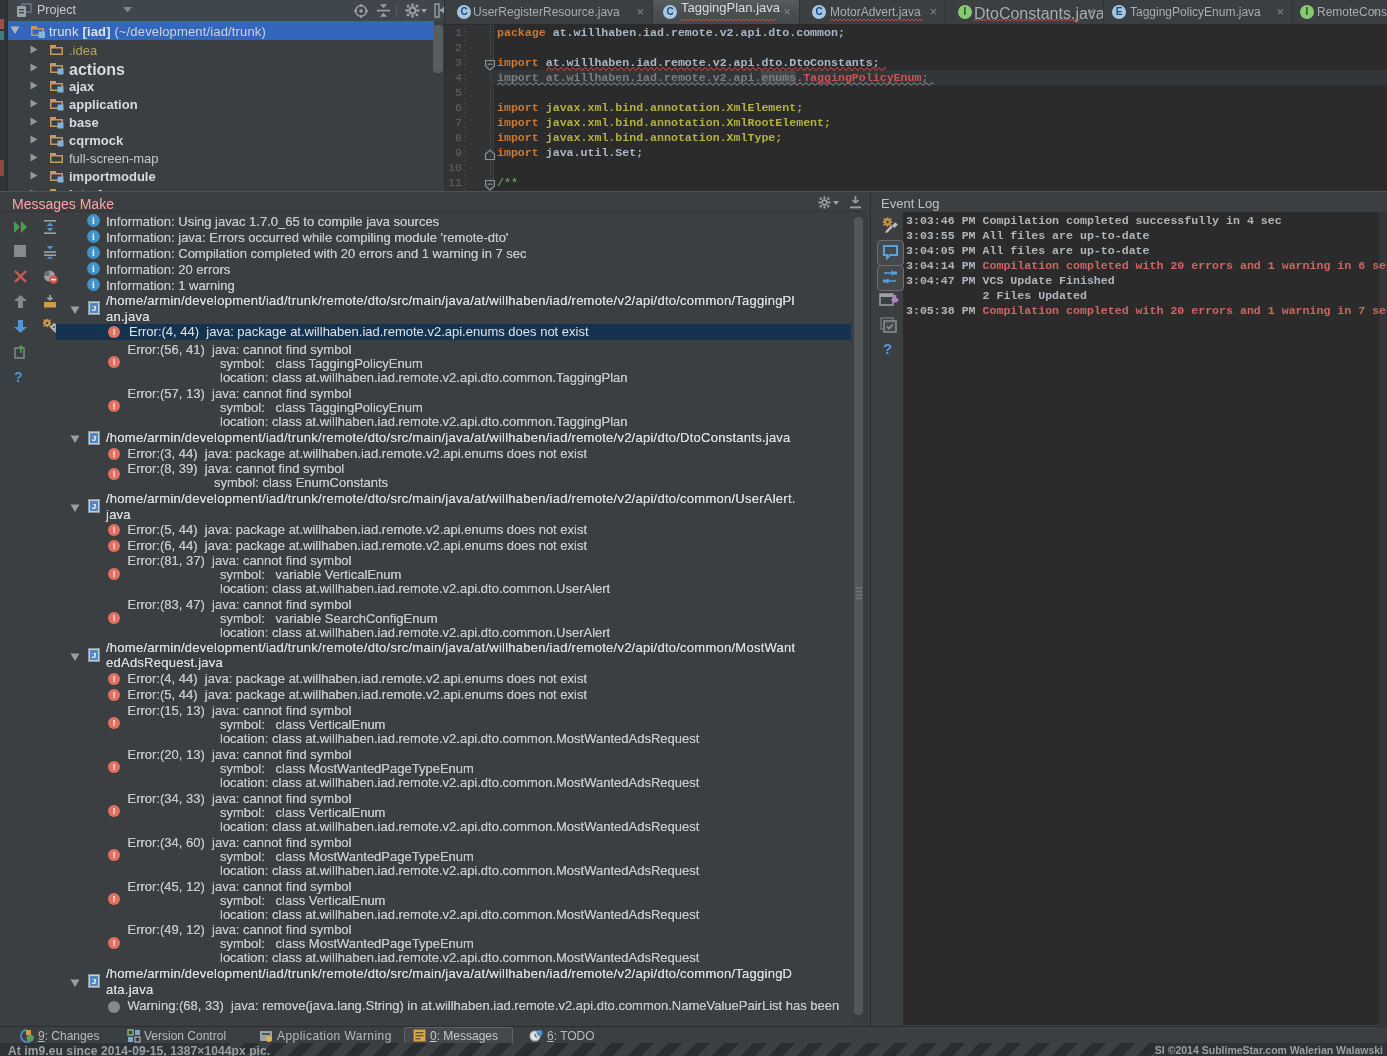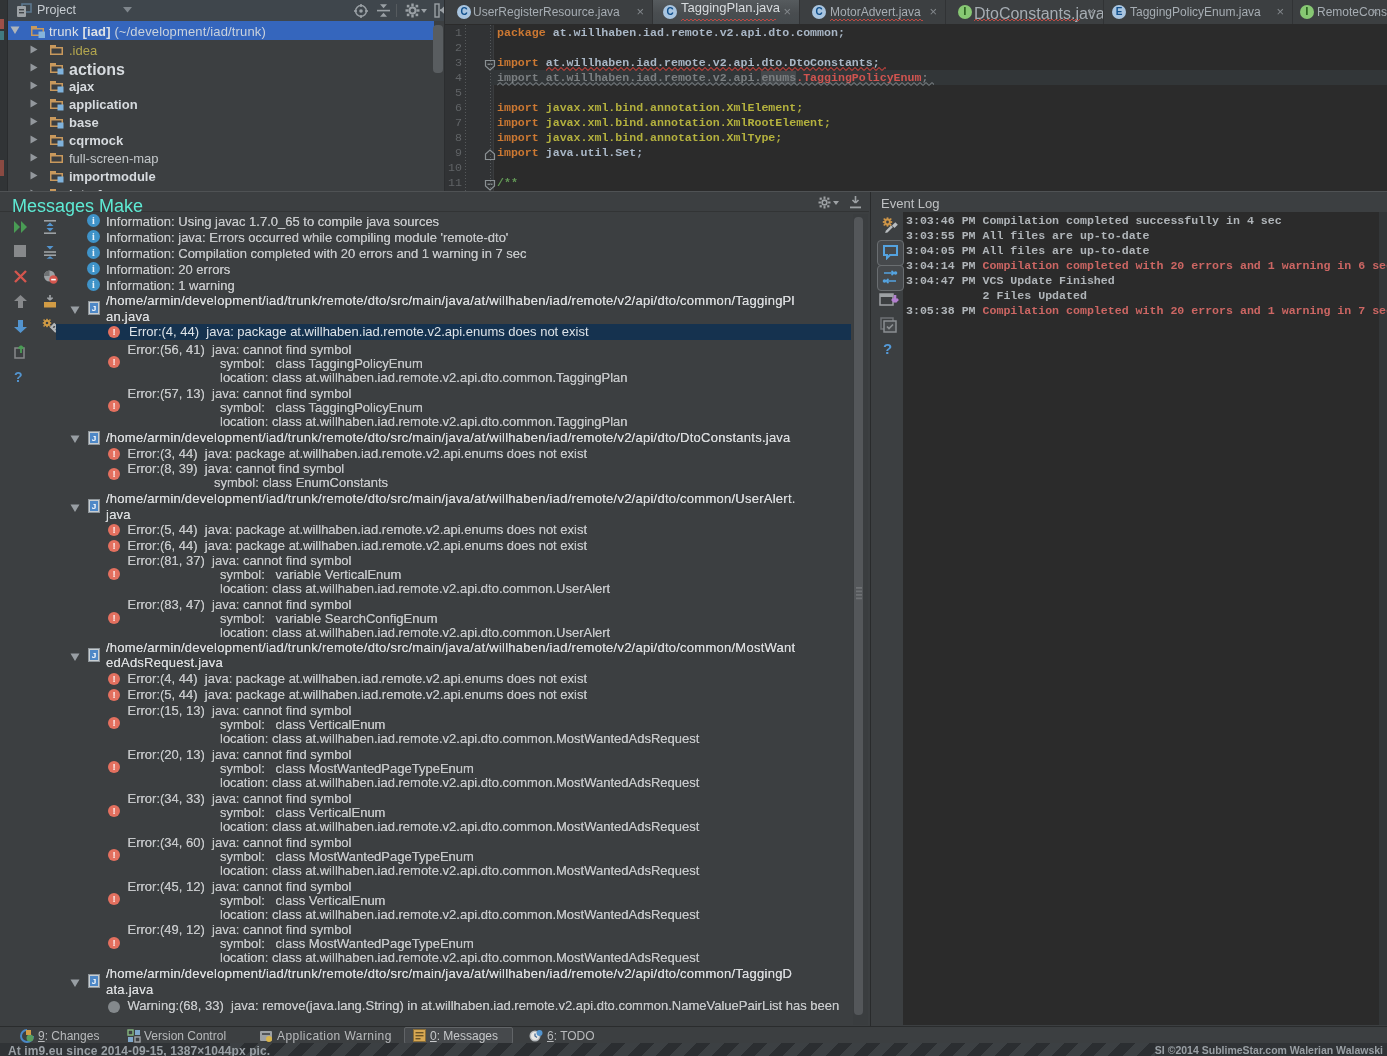"Messages Make" div.p { color: #5eead4 -> #fca5a5; font-size: 18px -> 14px }
